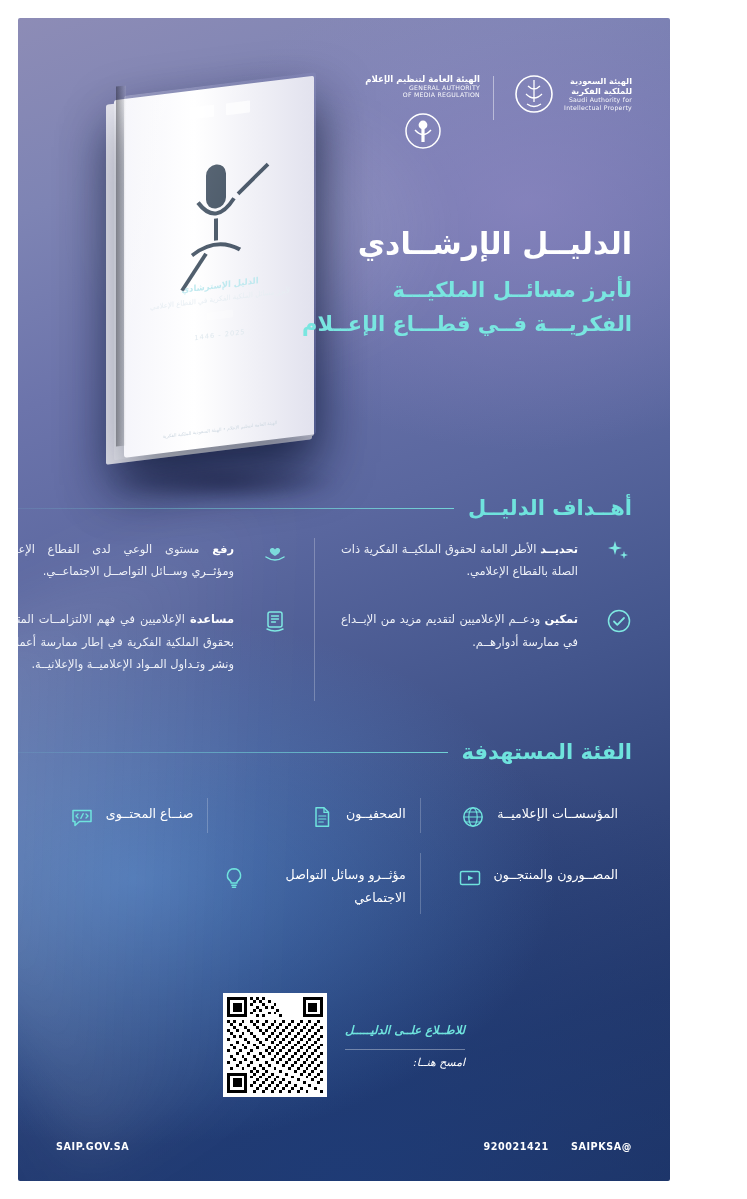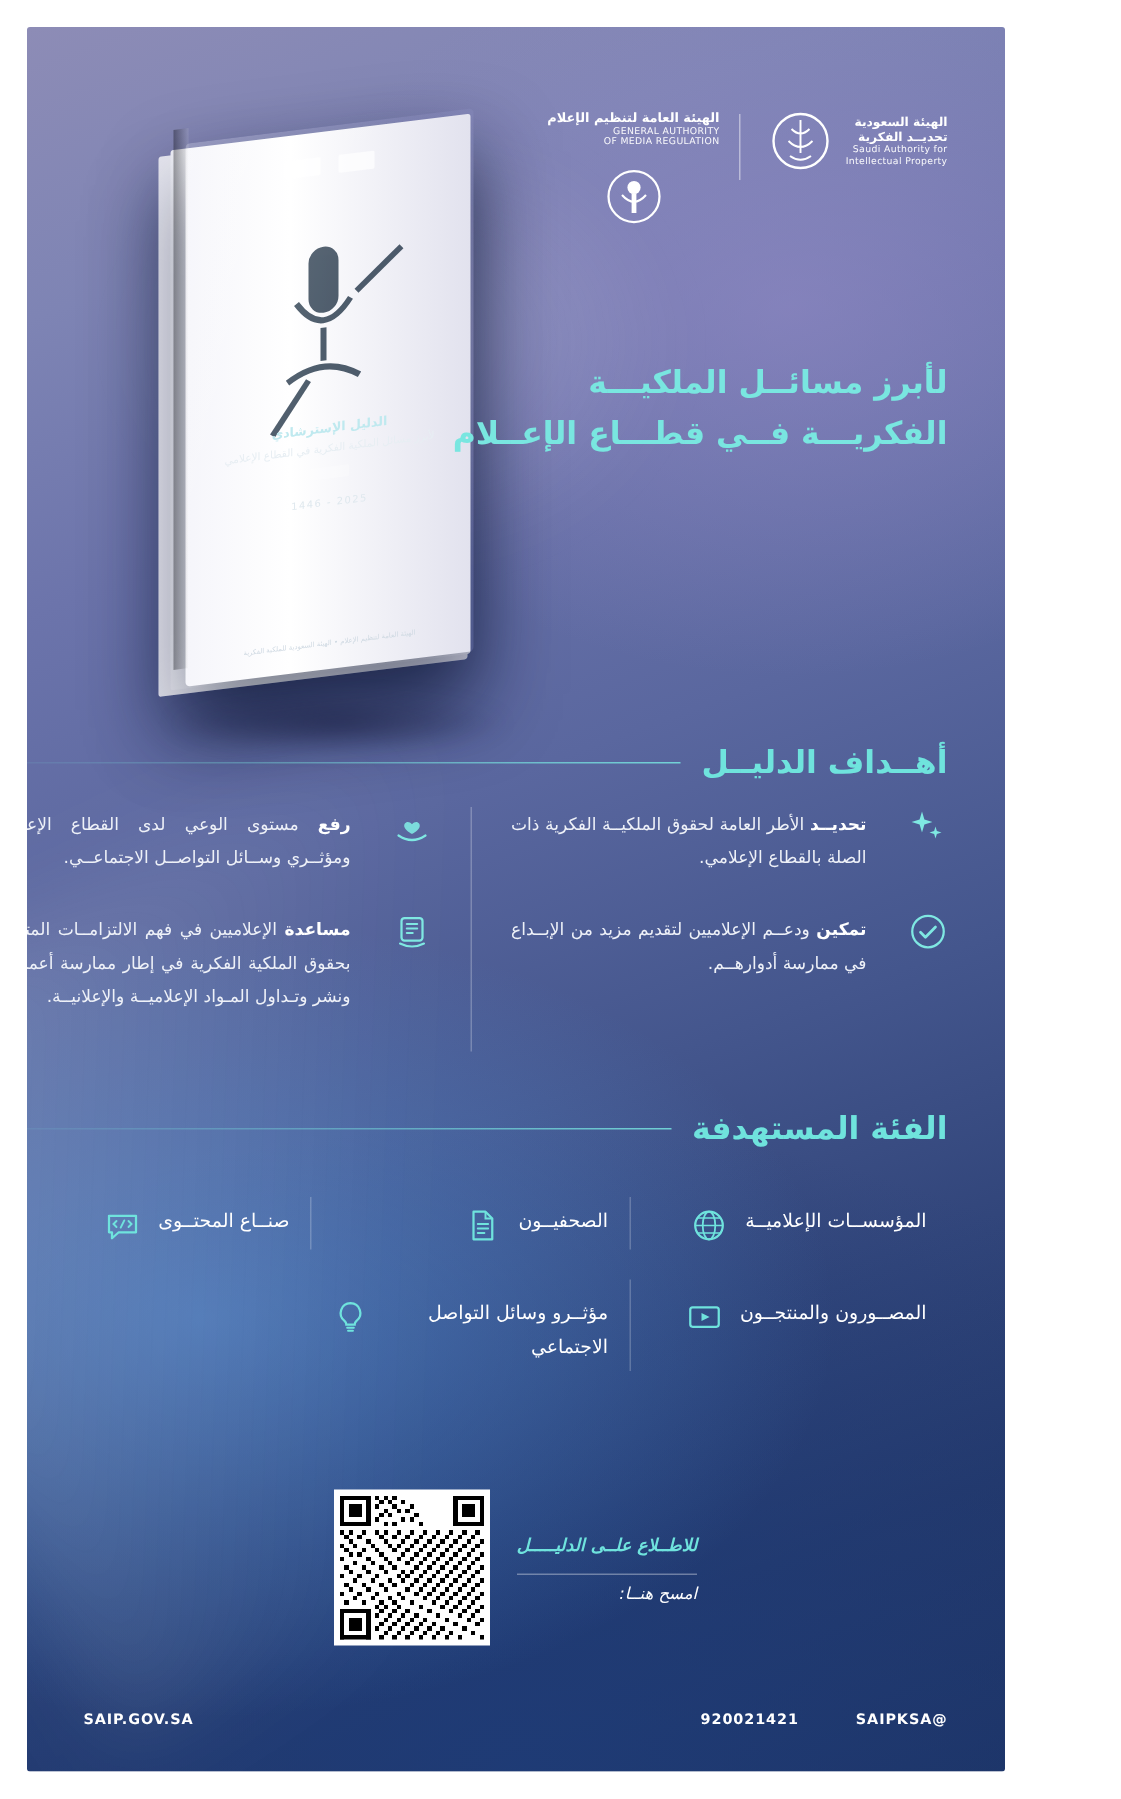"تحديــد الفكرية" span.logo-ar2 { text: تحديــد -> للملكية }
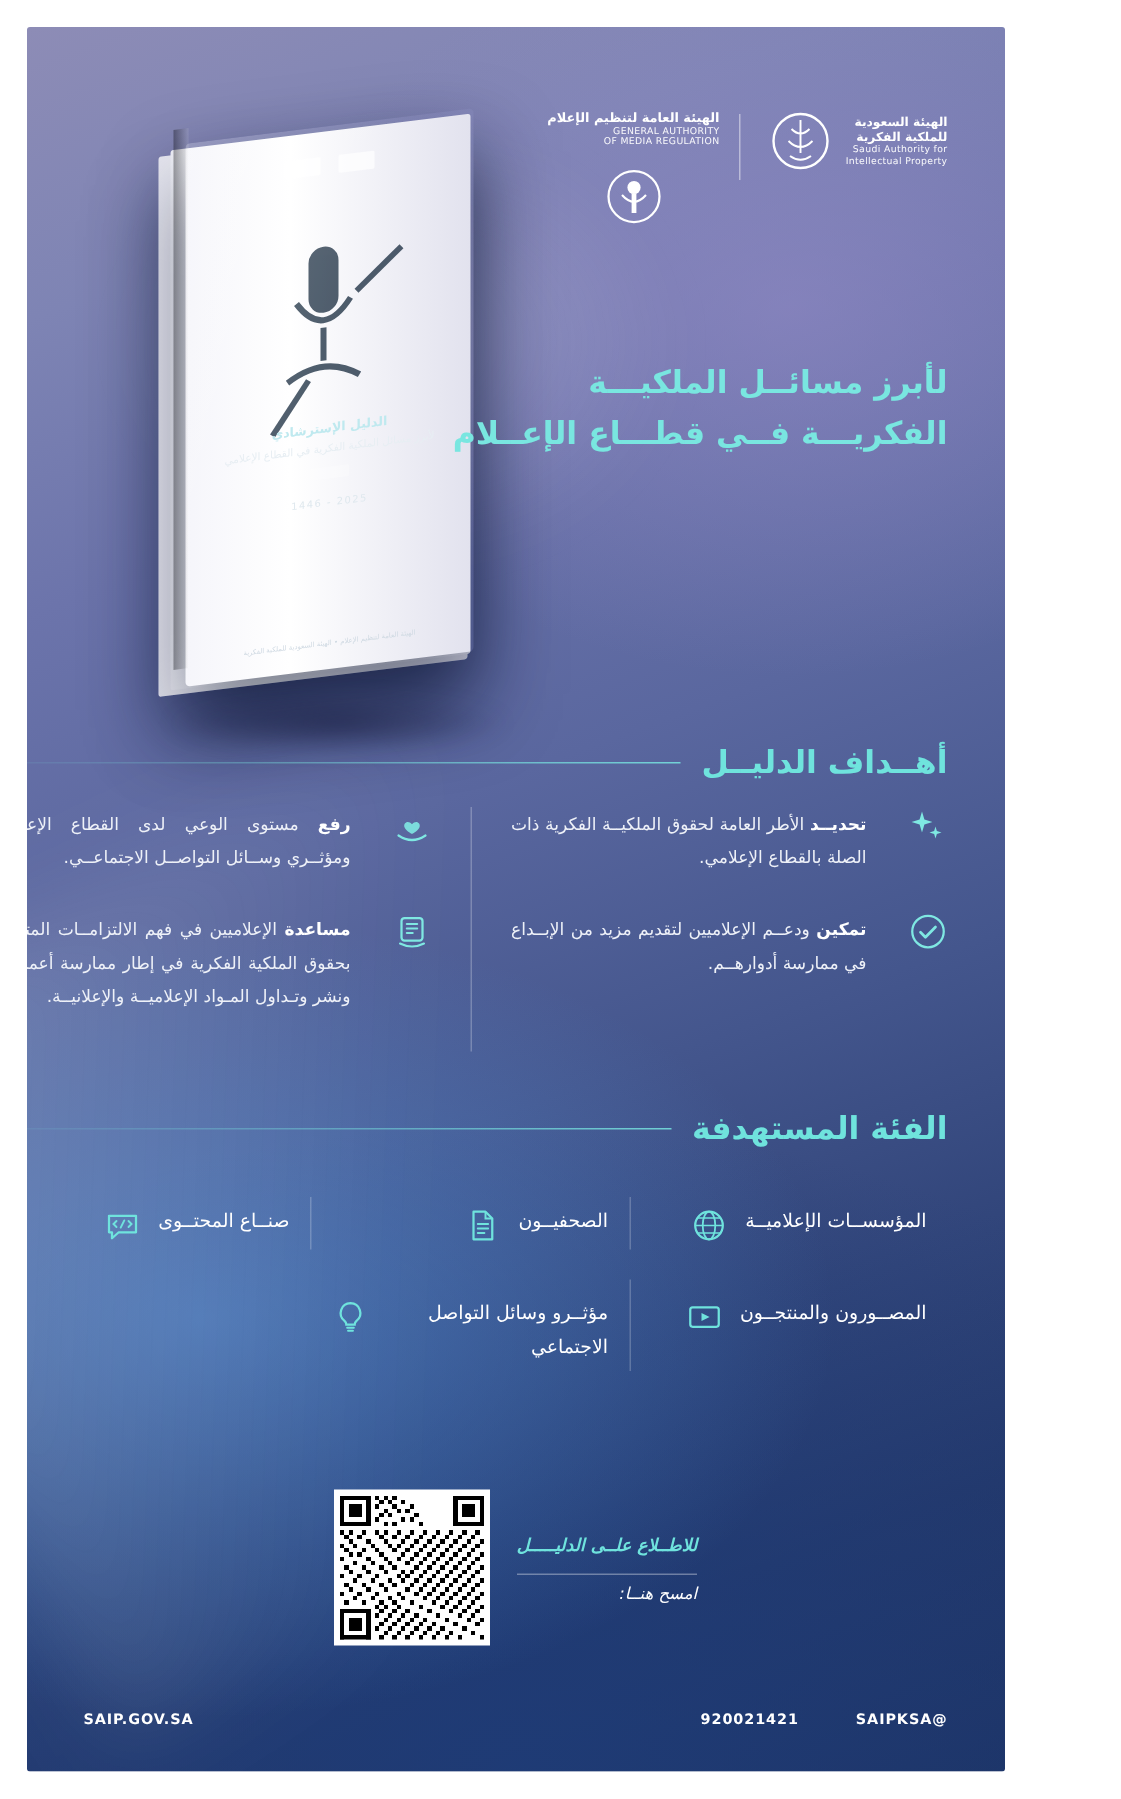"الدليــل الإرشــادي" h1 { html: none -> <h1>الدليــل الإرشــادي</h1> }
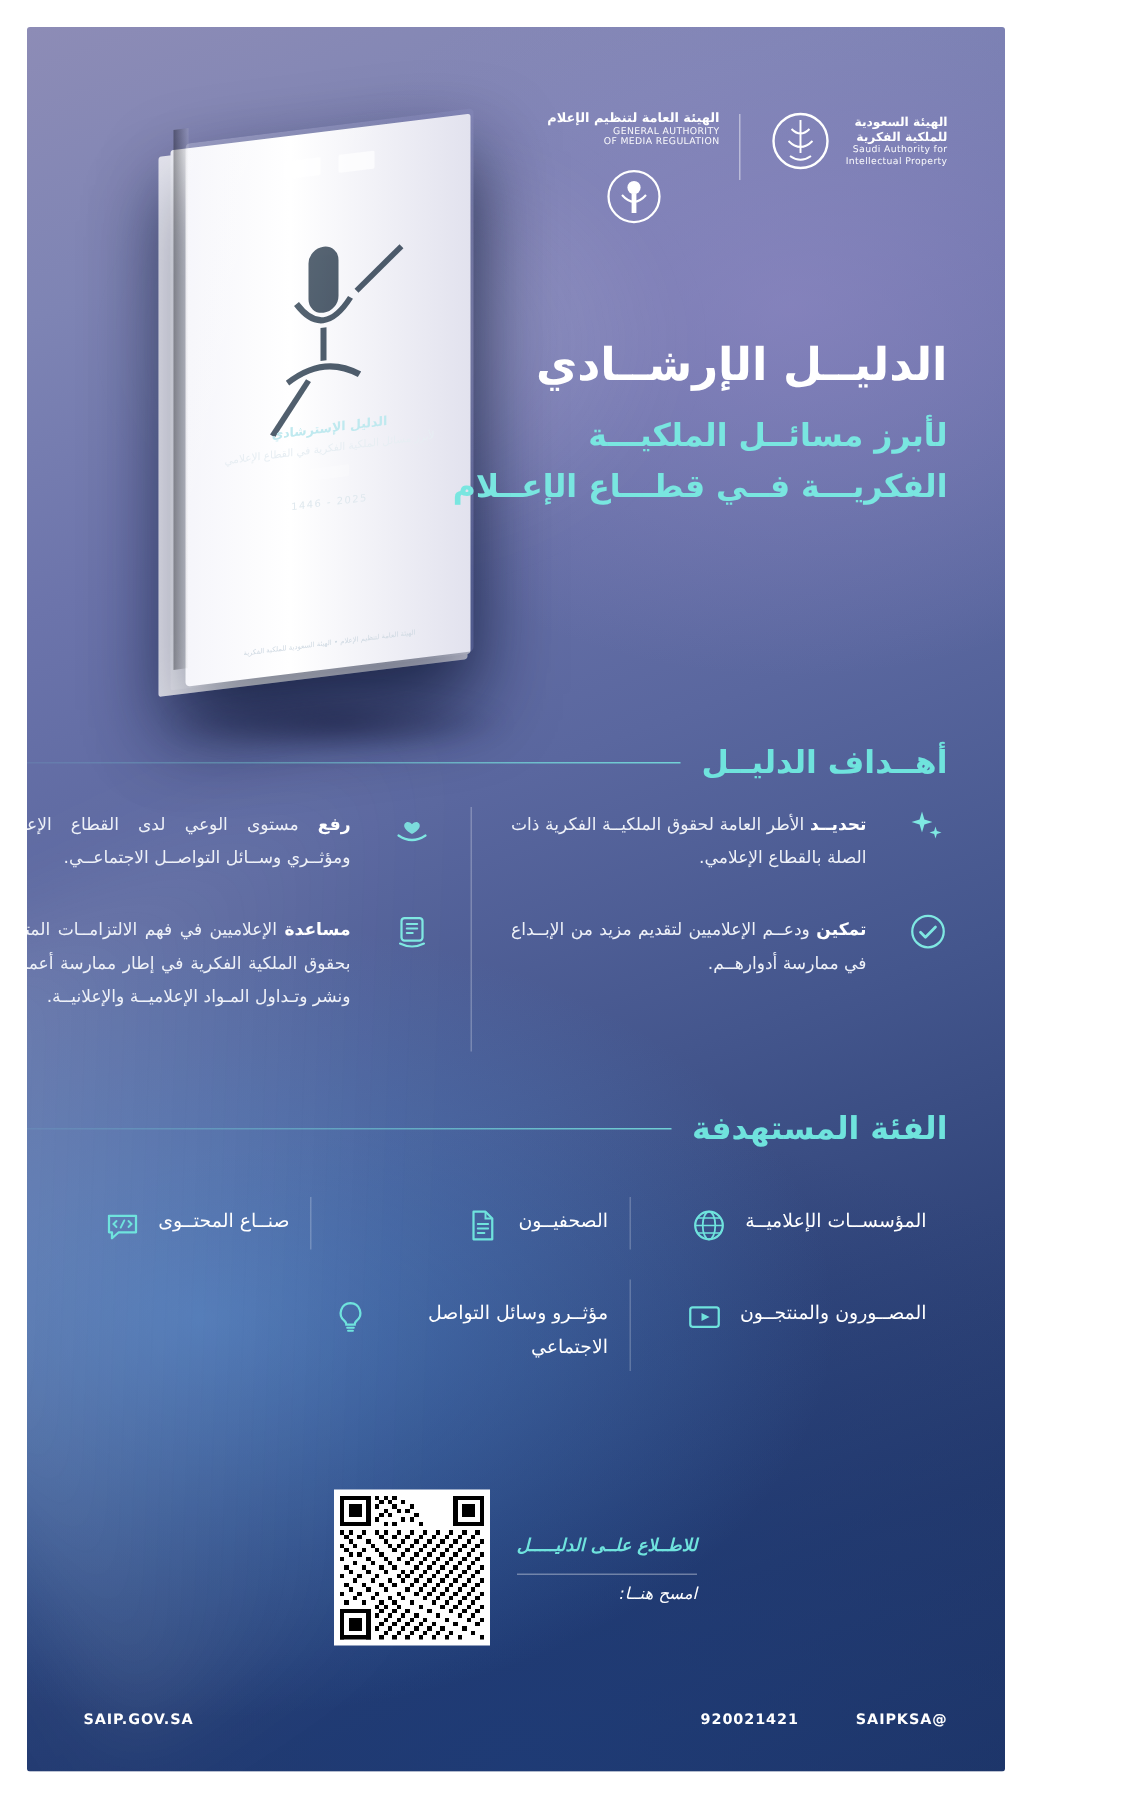"920021421" .f-left span { margin-left: 16px -> none }
